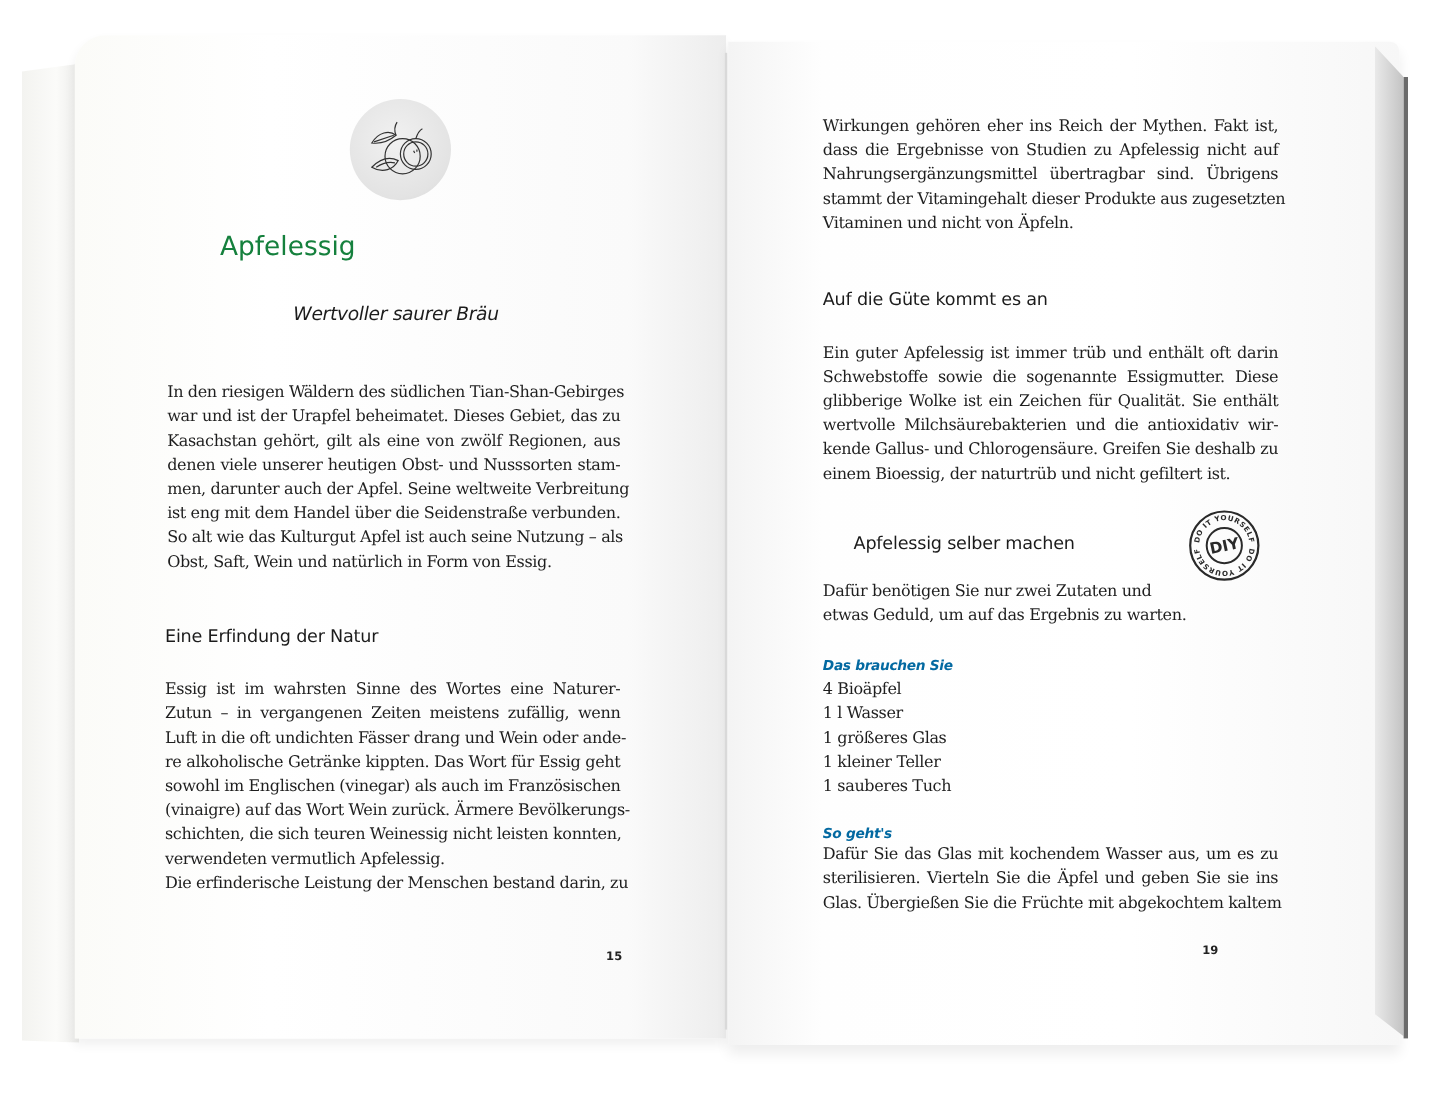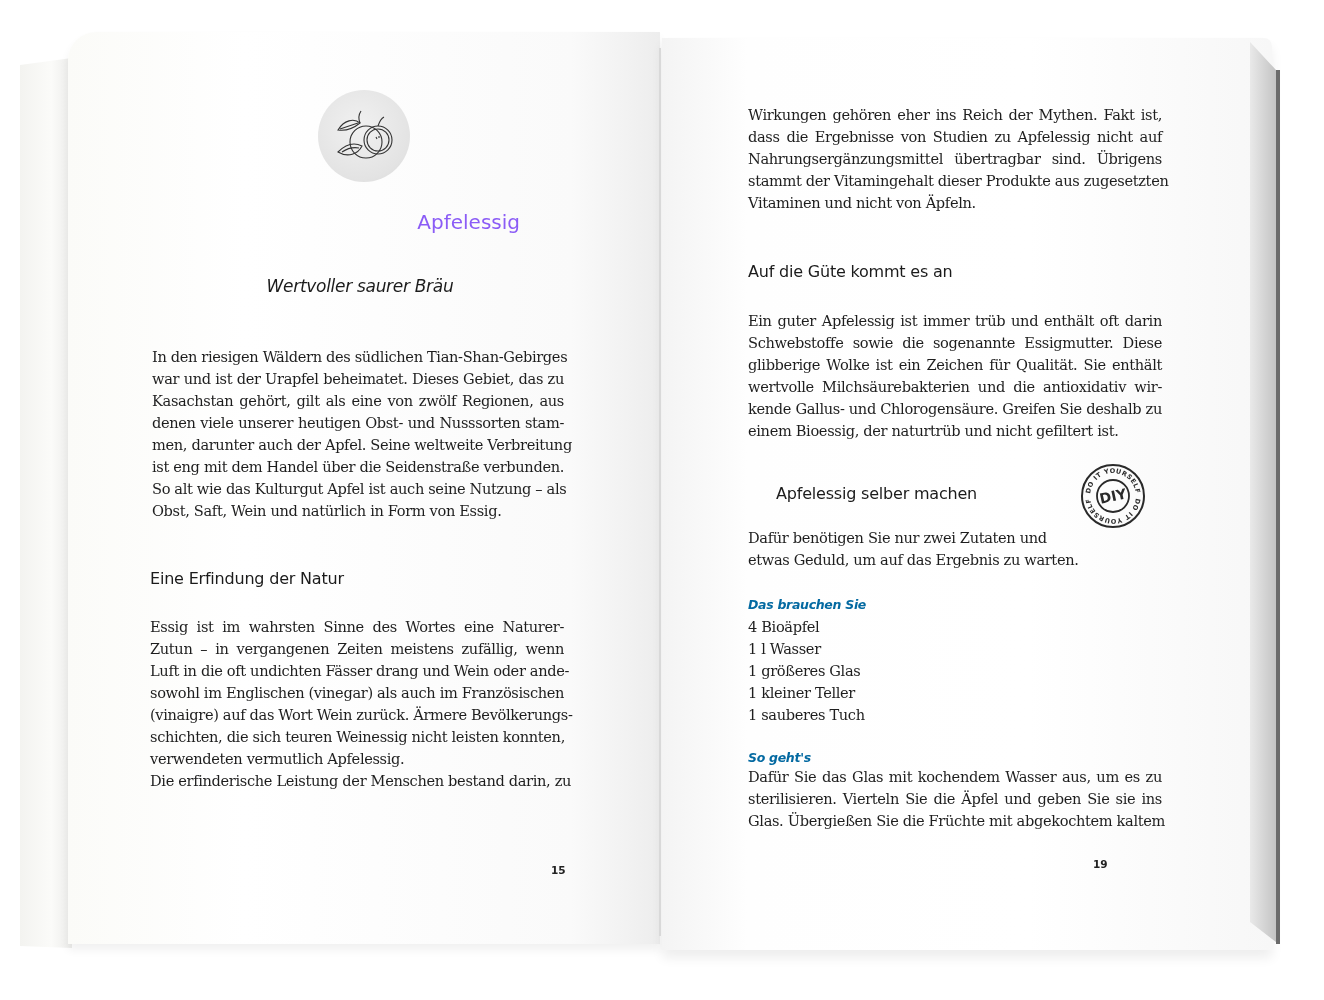"Apfelessig" .title { color: #8b5cf6 -> #15803d; font-size: 20px -> 24px; text-align: right -> left }
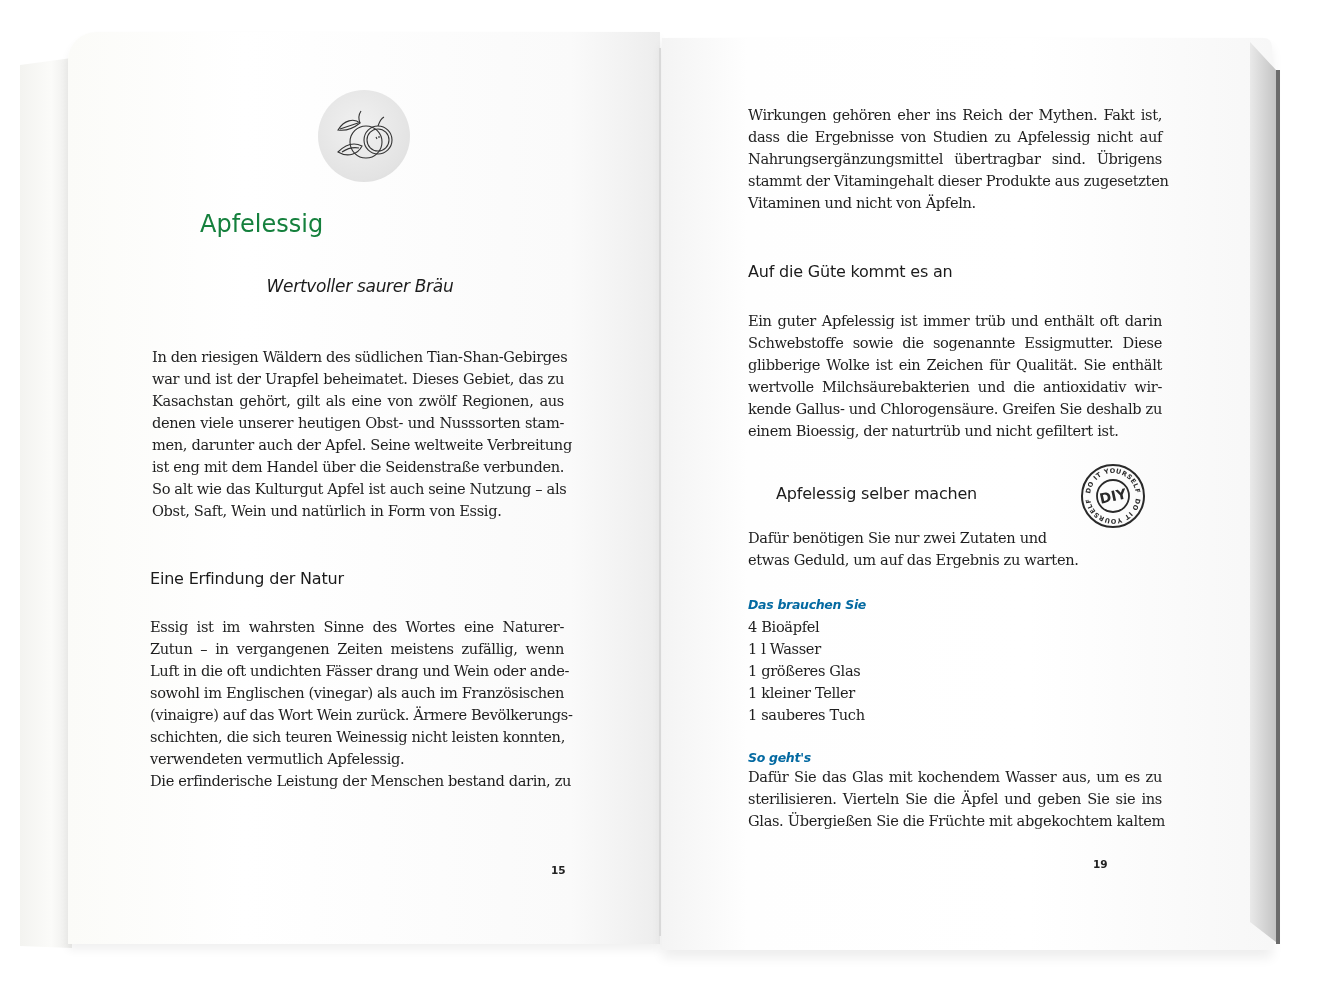"re alkoholische Getränke kippten. Das" span.line { html: none -> <span>re alkoholische Getränke kippten. Das Wort für Essig geht</span> }
